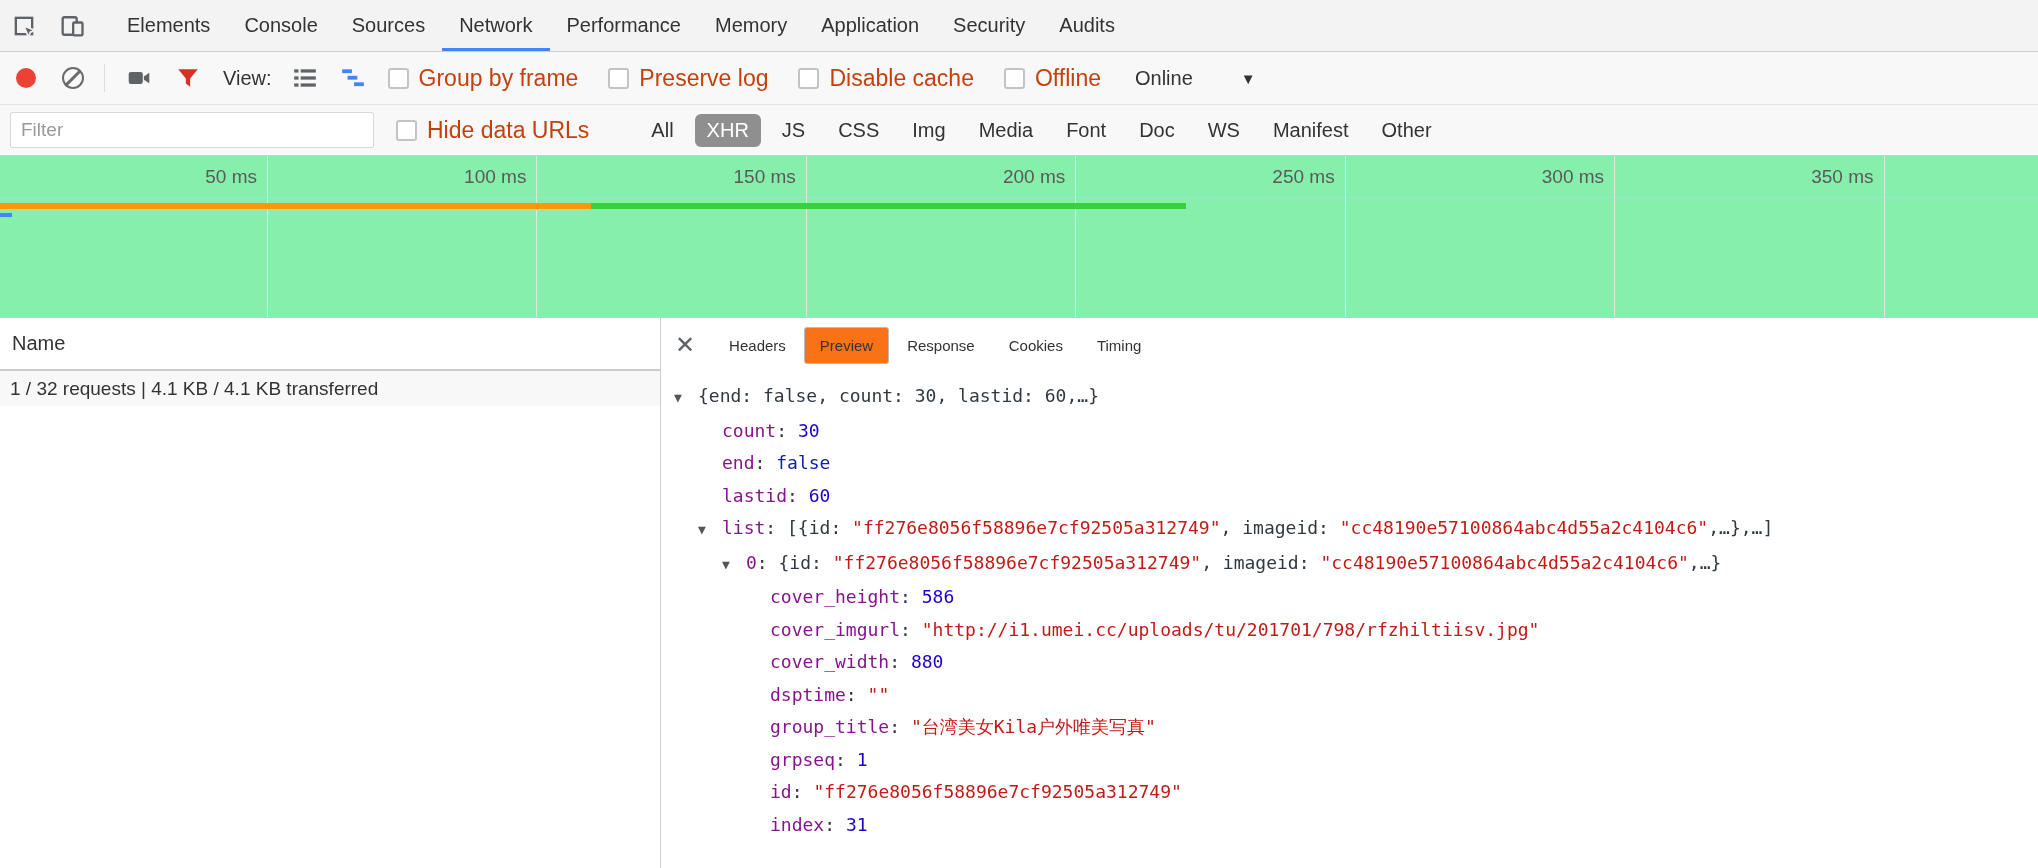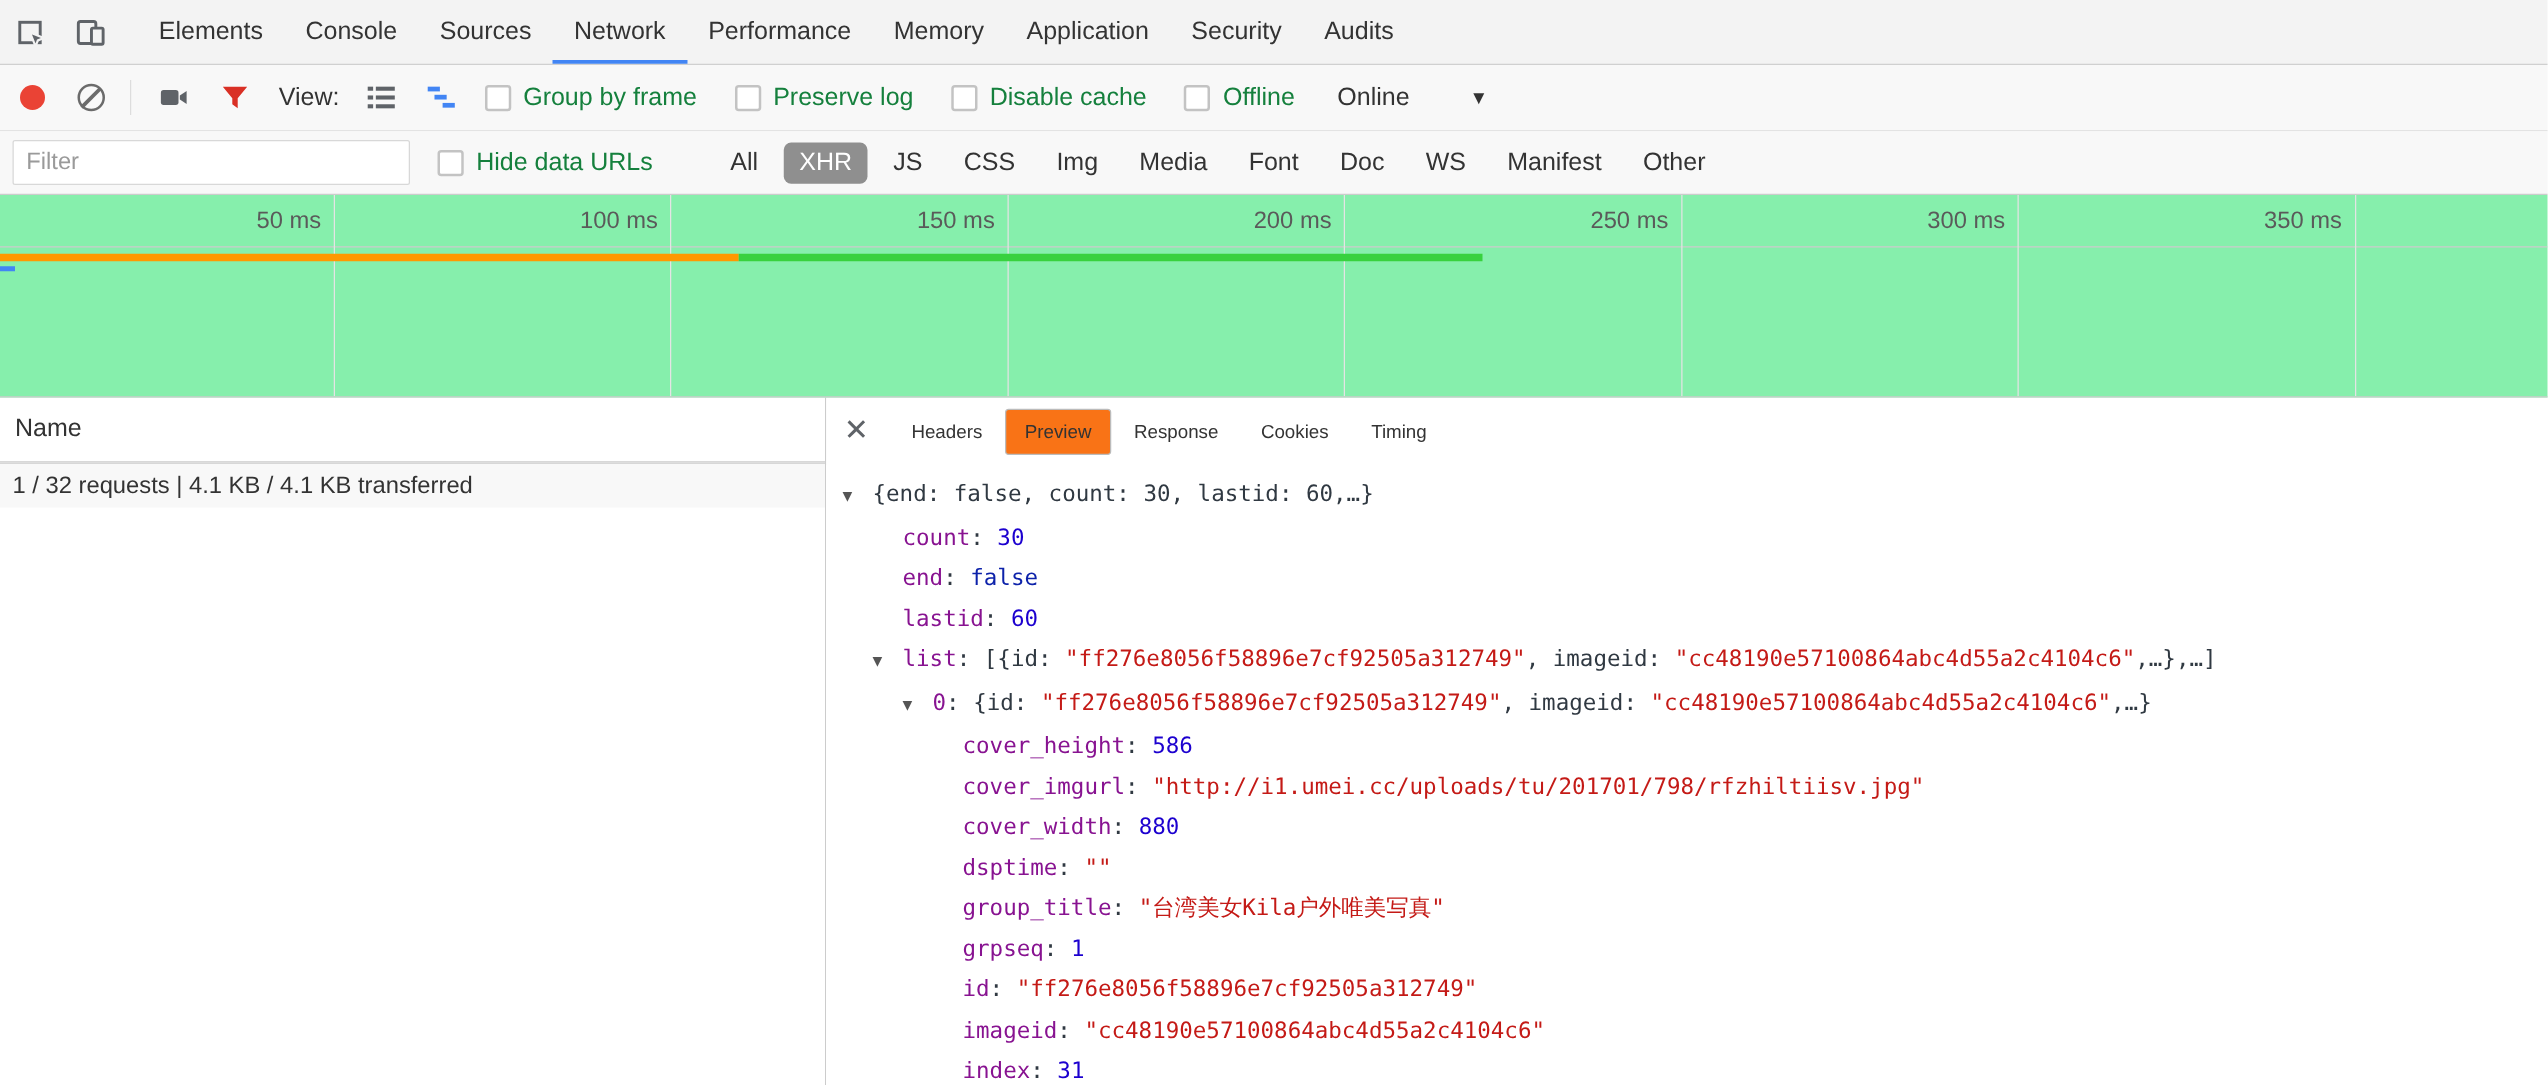"Group by frame" .cb-label { color: #15803d -> #c2410c; font-size: 20px -> 23px }
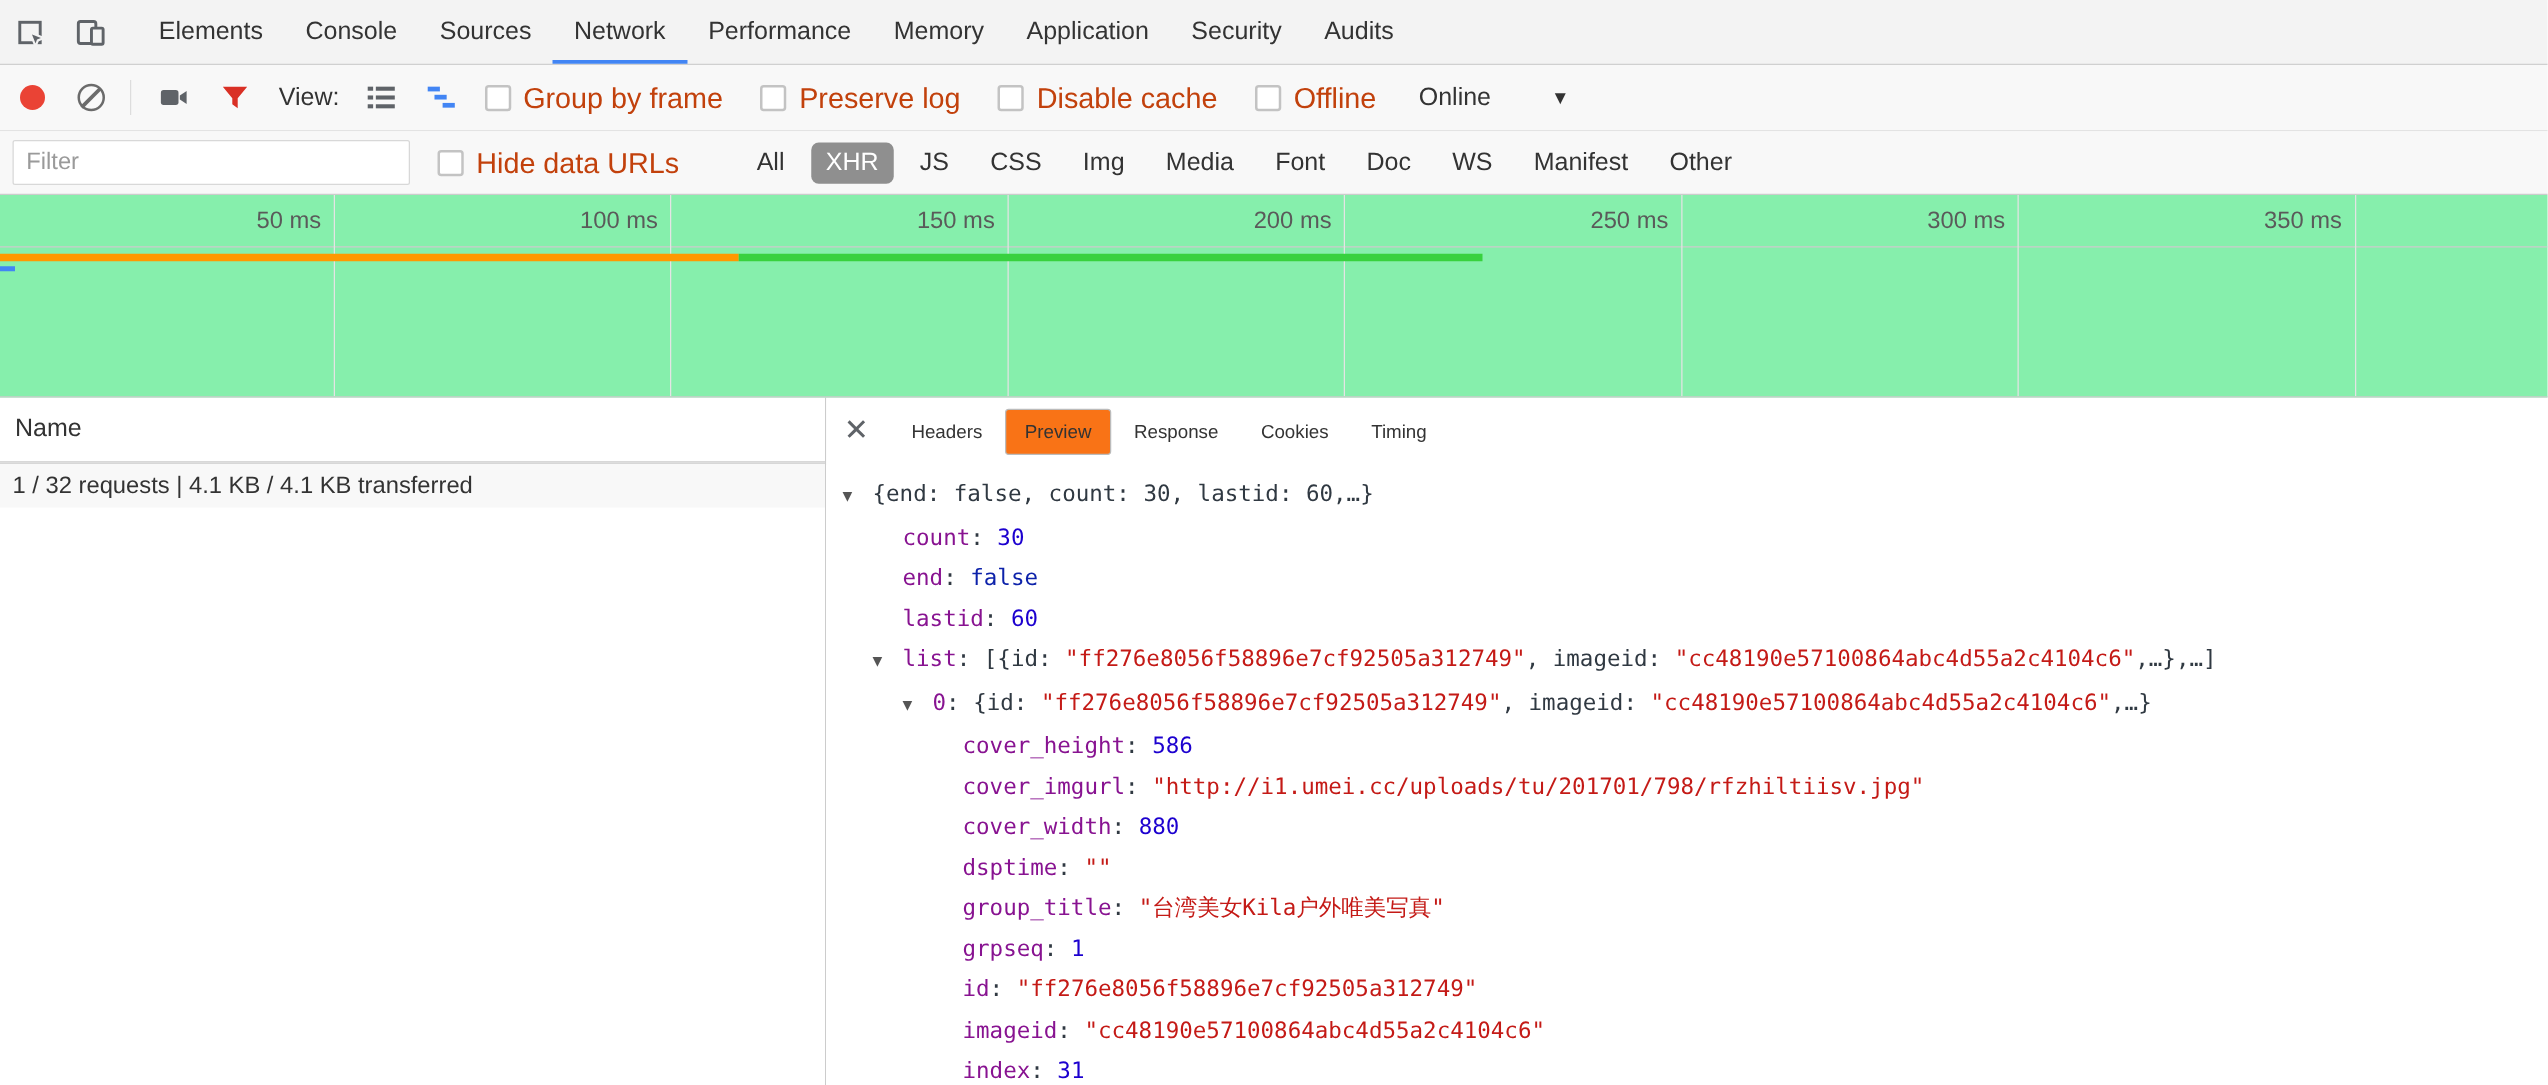"Filter" .filter-input { width: 318px -> 364px }
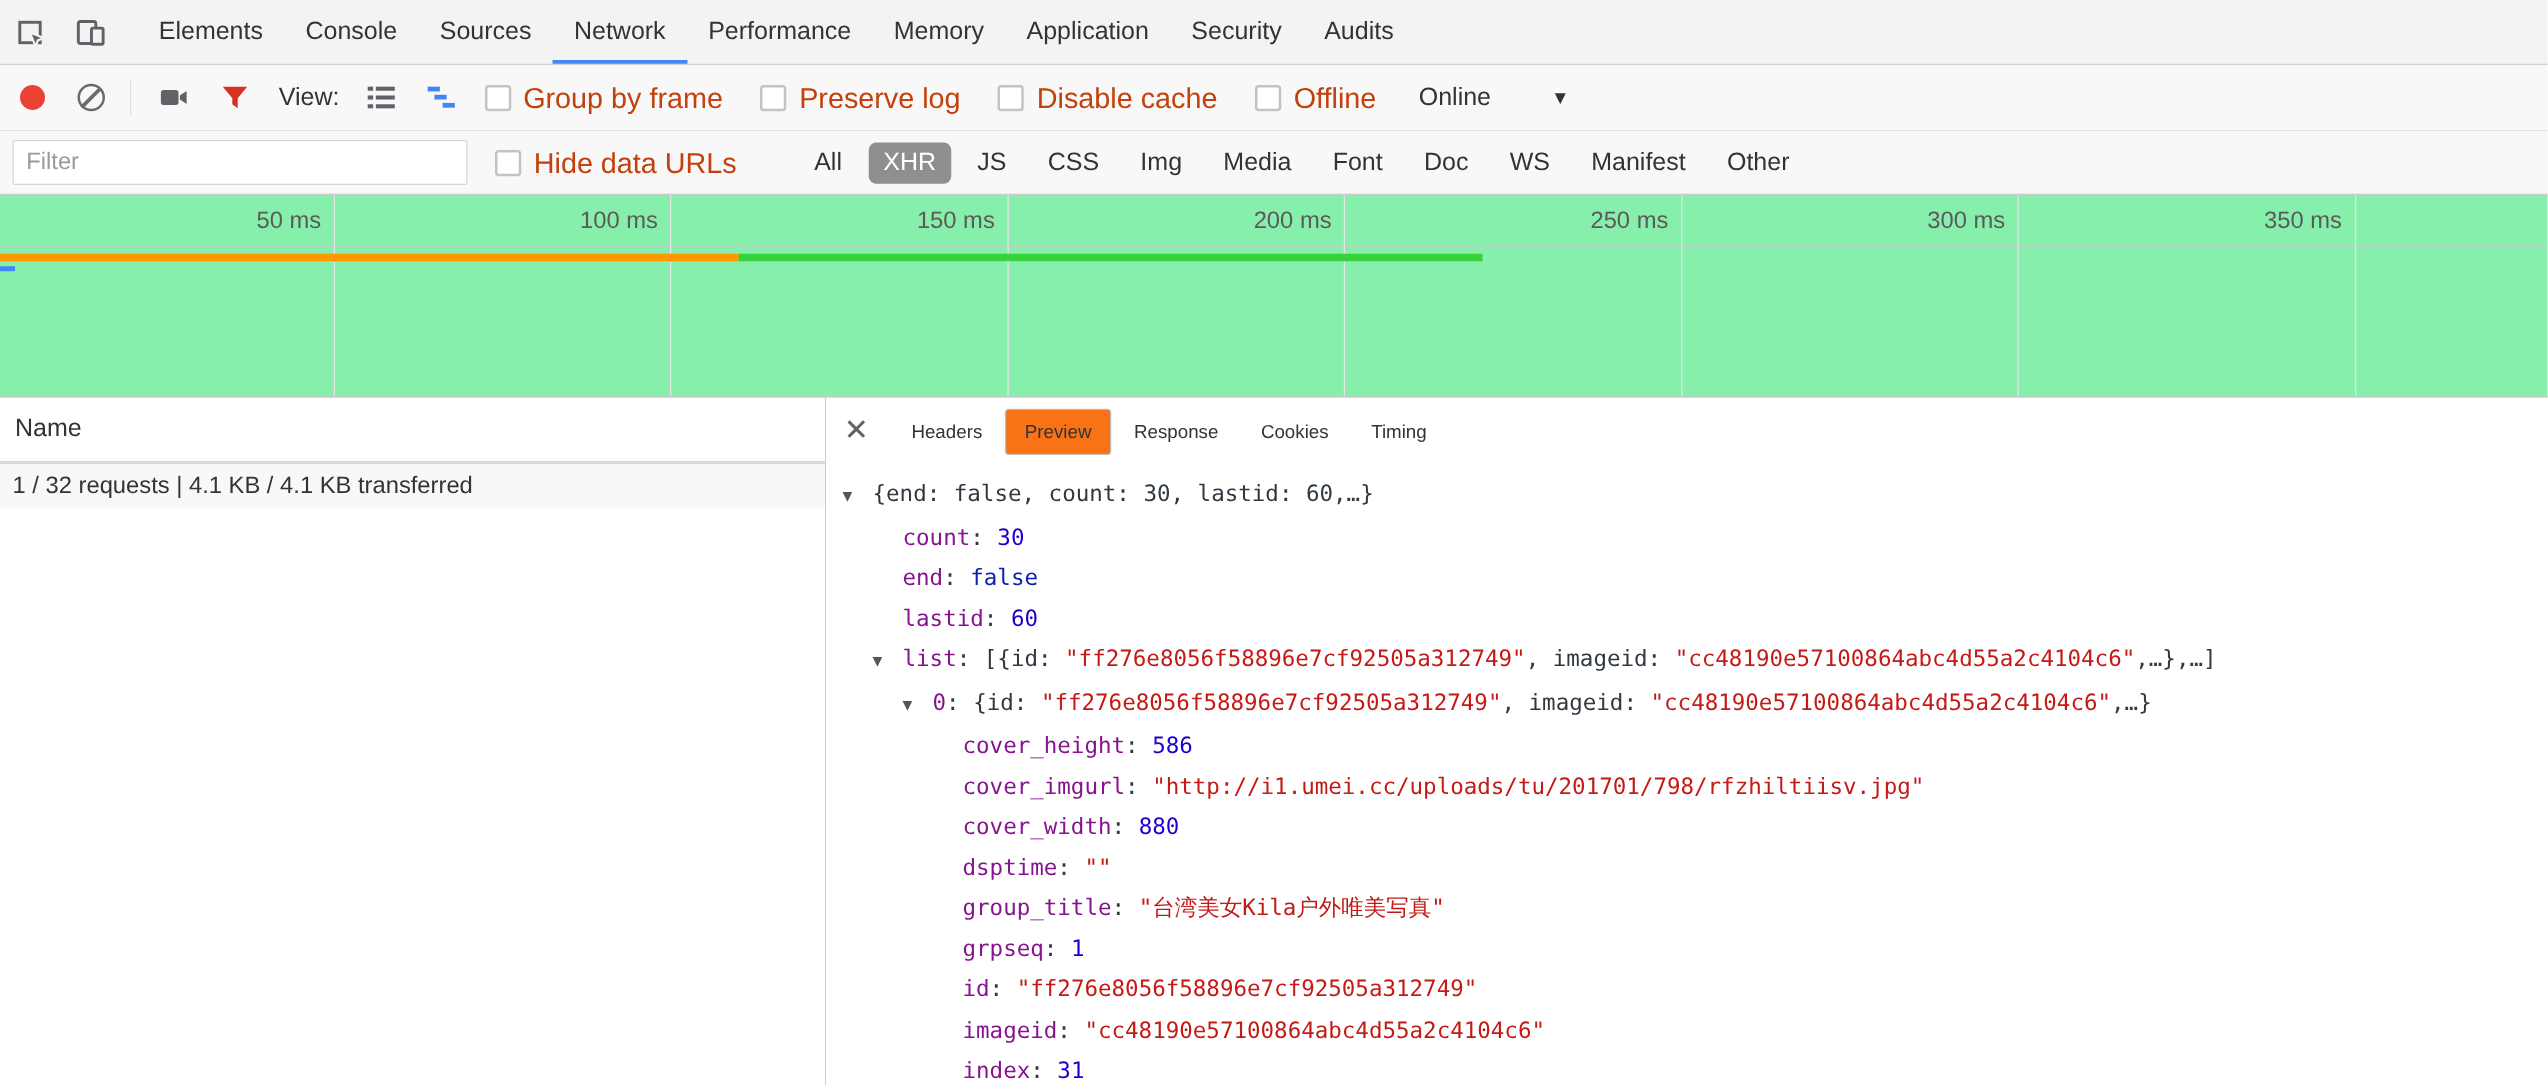"imageid:" div.tree-row { html: <div><span></span><span>imageid</span><span>: </span><span>"cc48190e57100864abc4d55a2c4104c6"</span></div> -> none }
